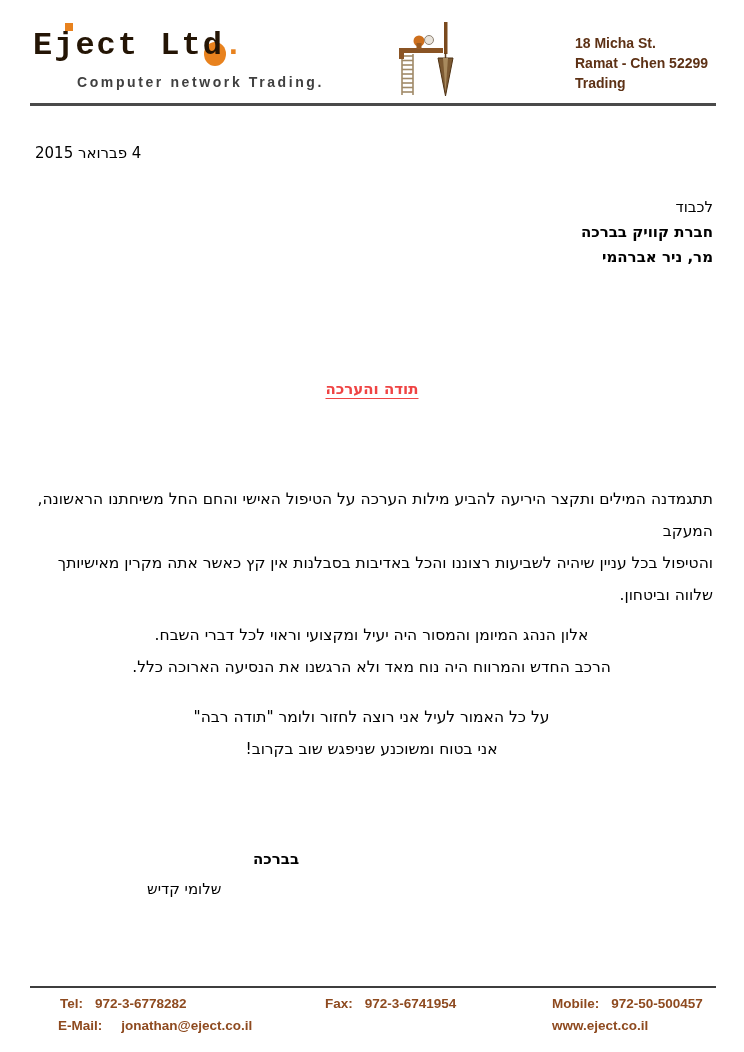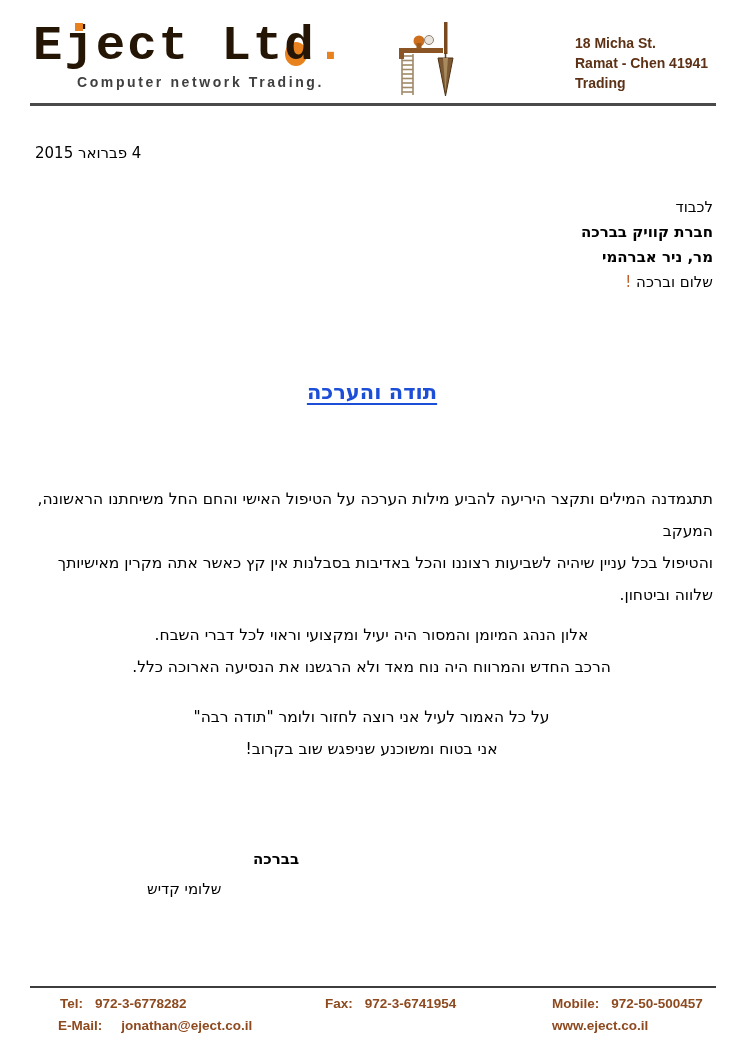"Eject Ltd." .brand { font-size: 49px -> 32px }
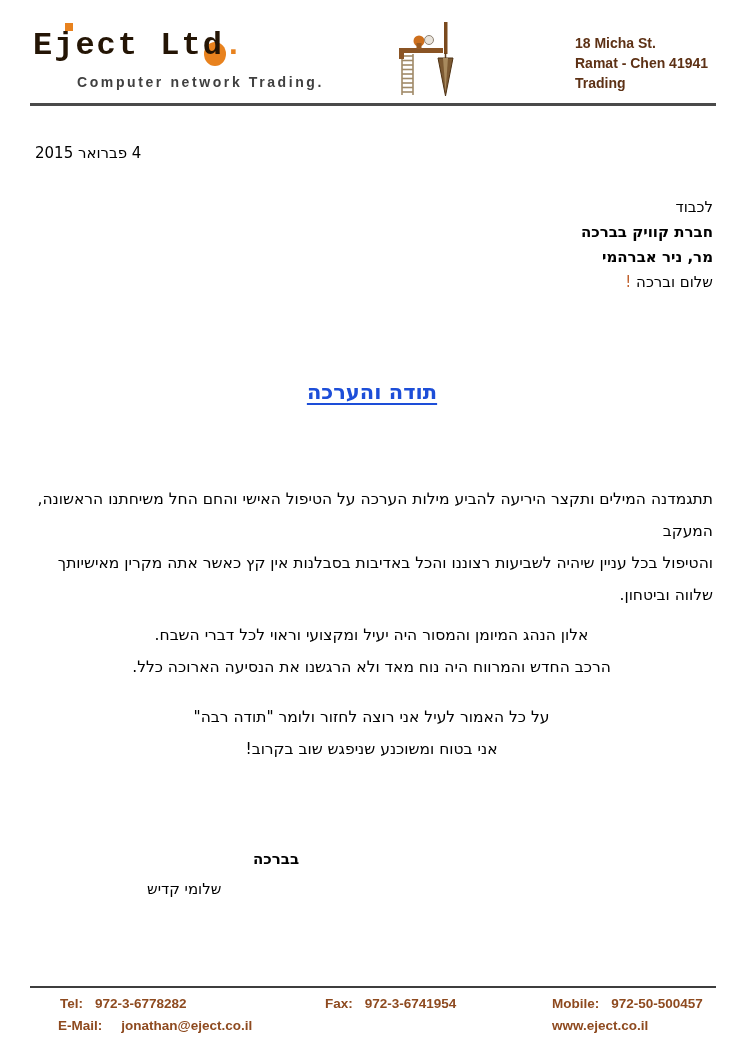"Ramat - Chen 41941" div { text: 41941 -> 52299 }
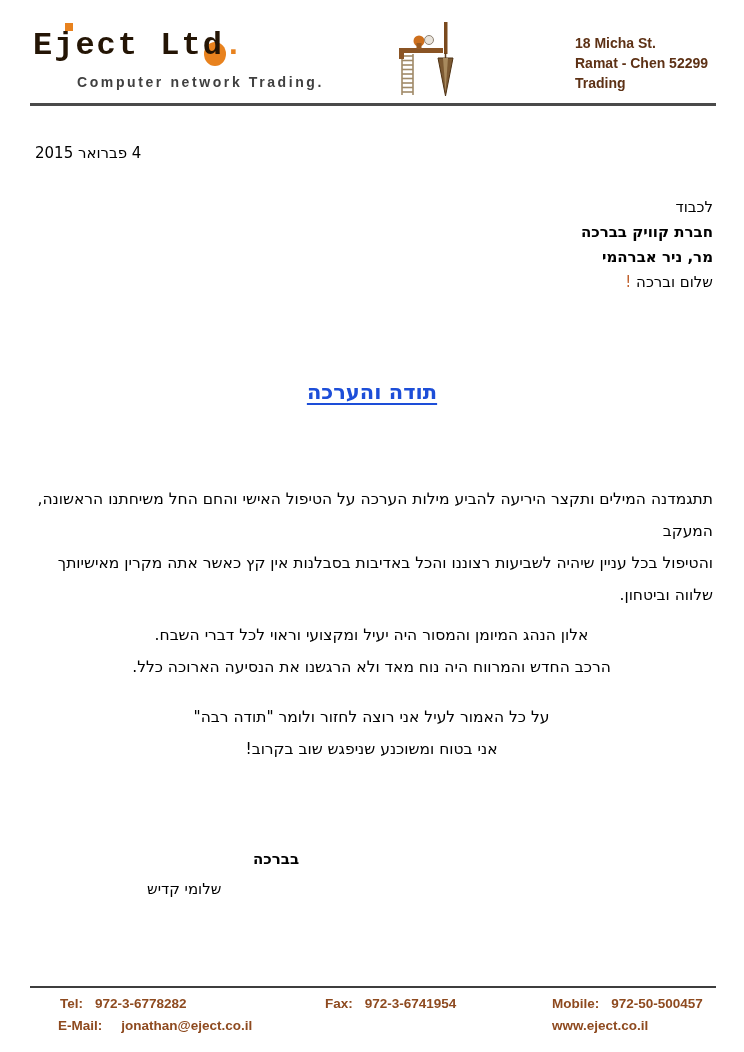"שלום וברכה !" div { html: <div><span>שלום וברכה</span> <span>!</span></div> -> none }
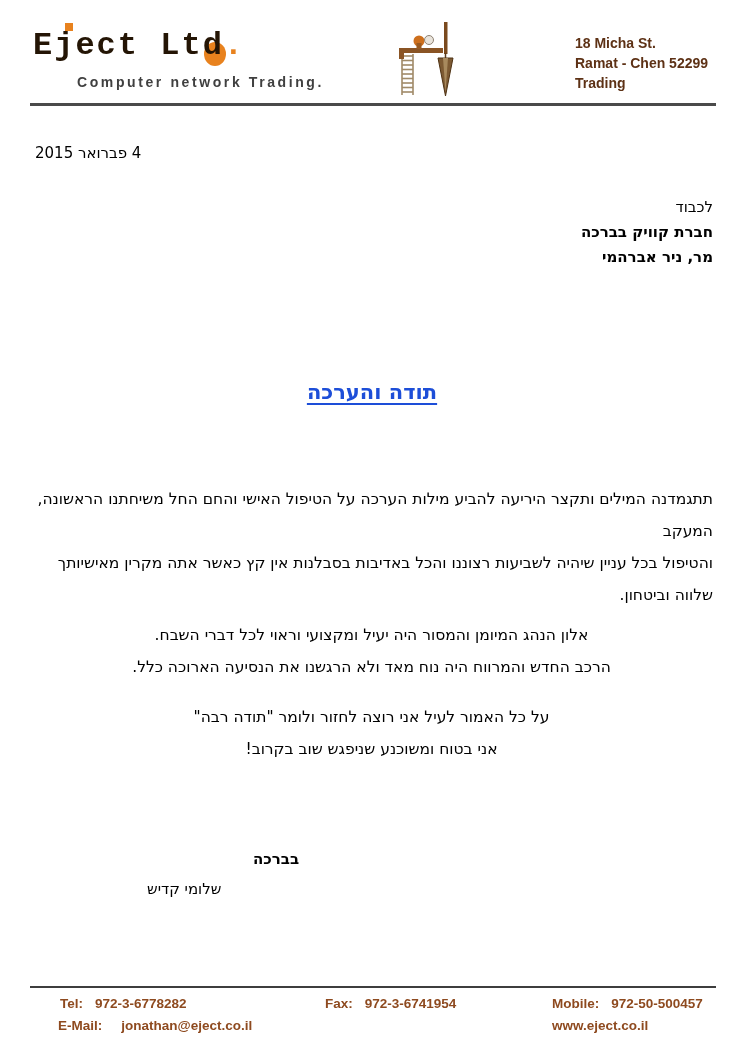"תודה והערכה" .letter-title { color: #1d4ed8 -> #ef4444; font-size: 21px -> 15px }
